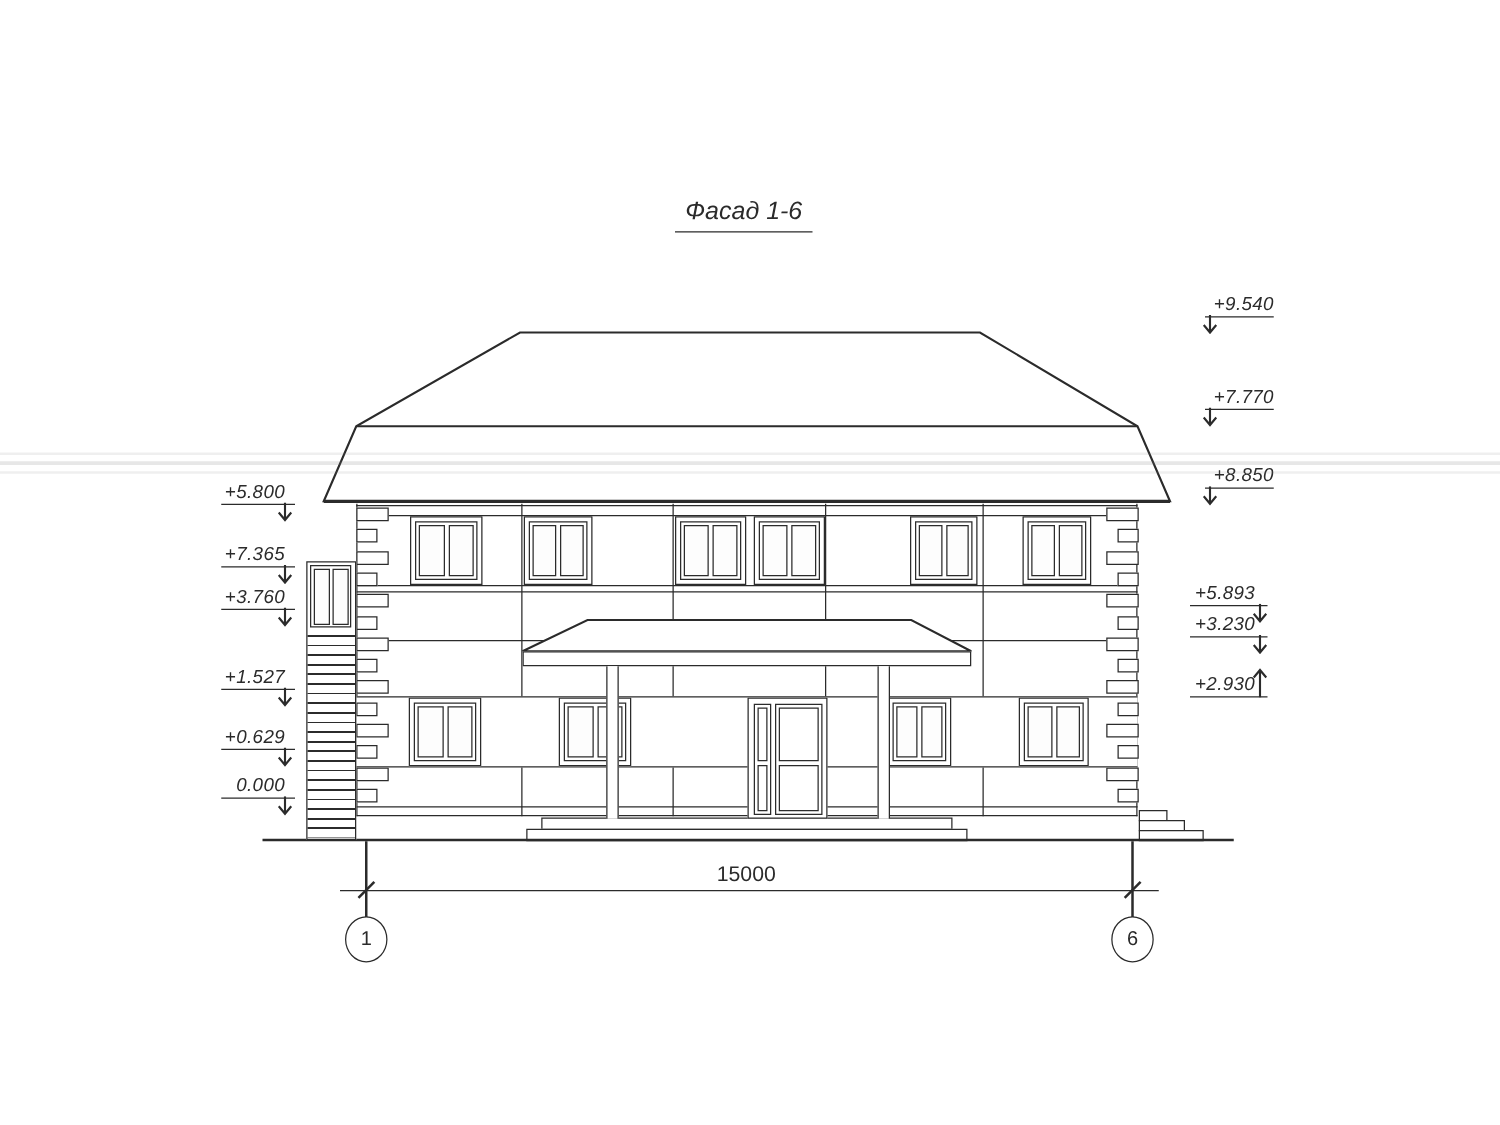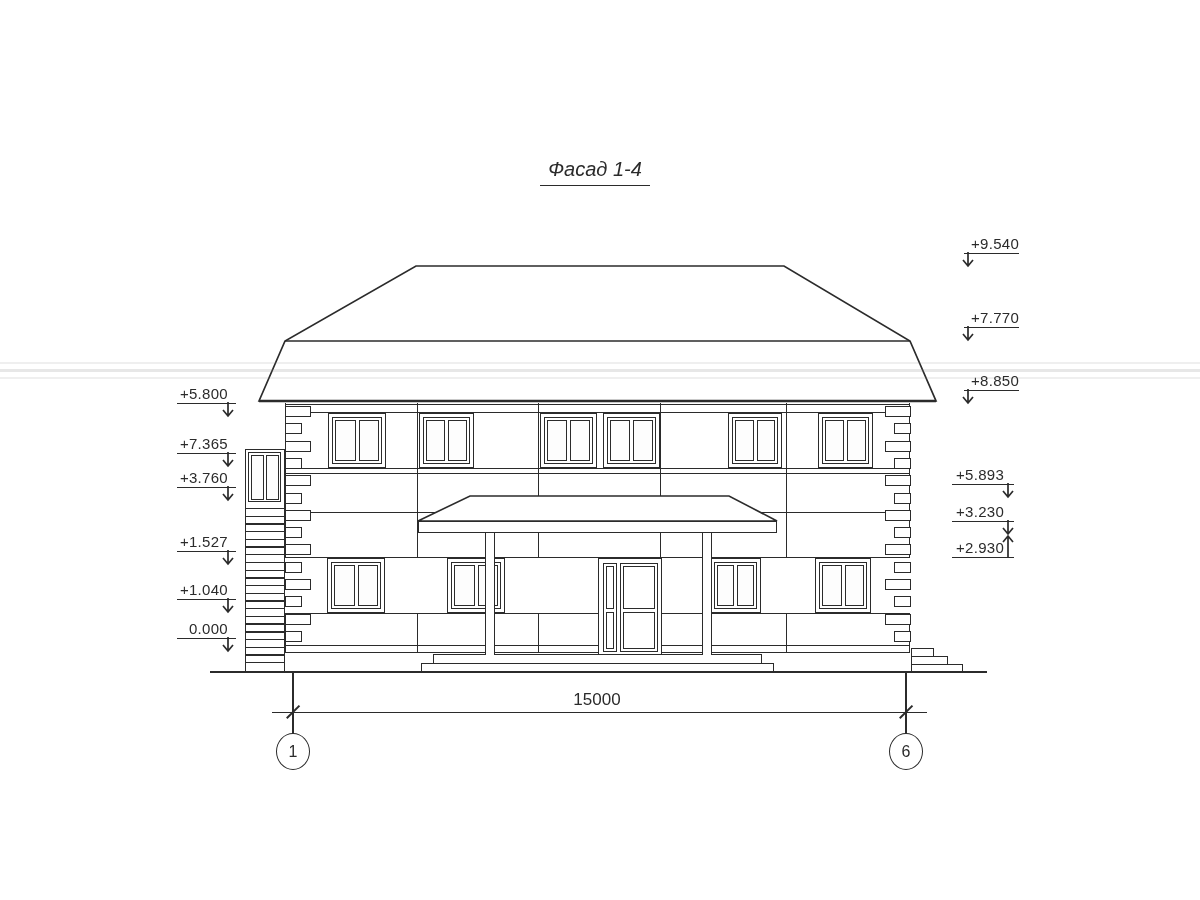"Фасад 1-4" span { text: 1-4 -> 1-6 }
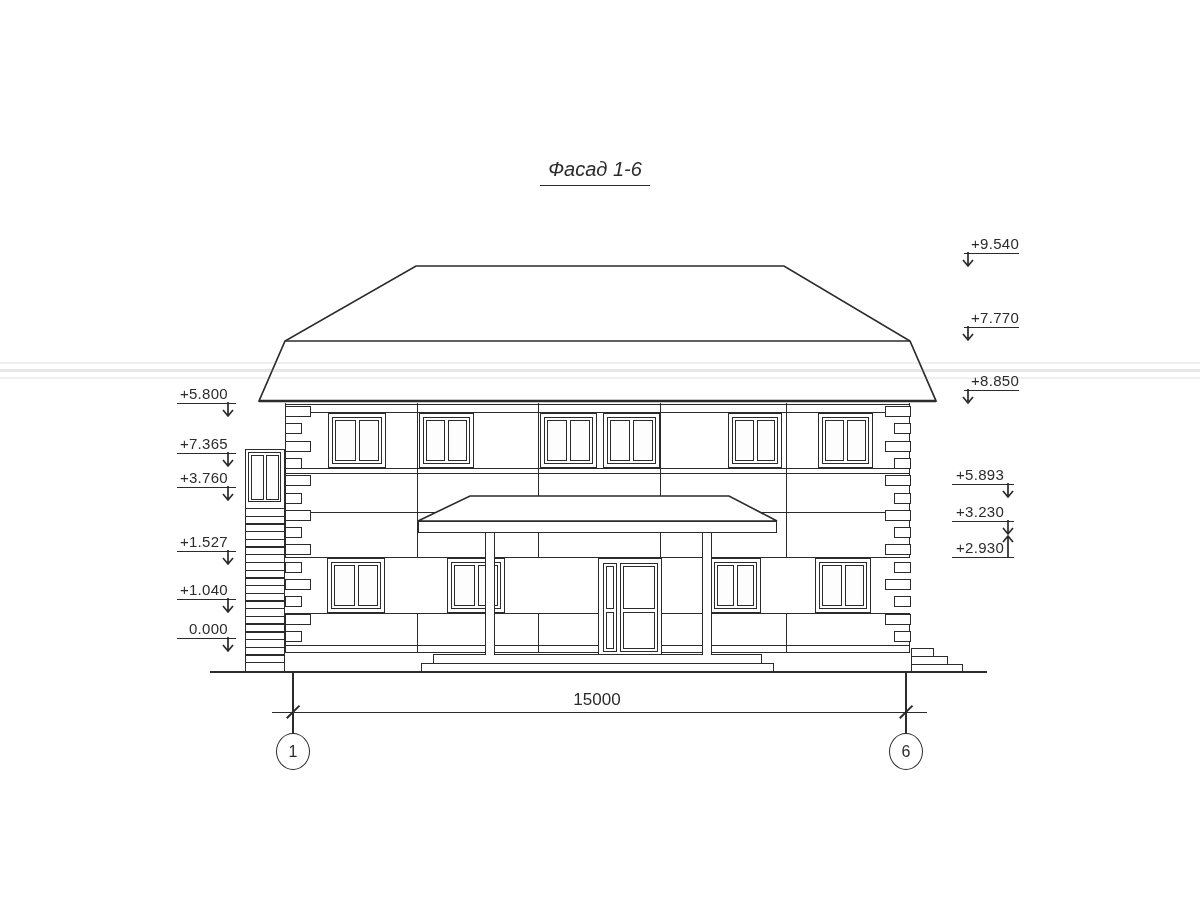"+9.540" .elev .lbl { font-style: none -> italic }
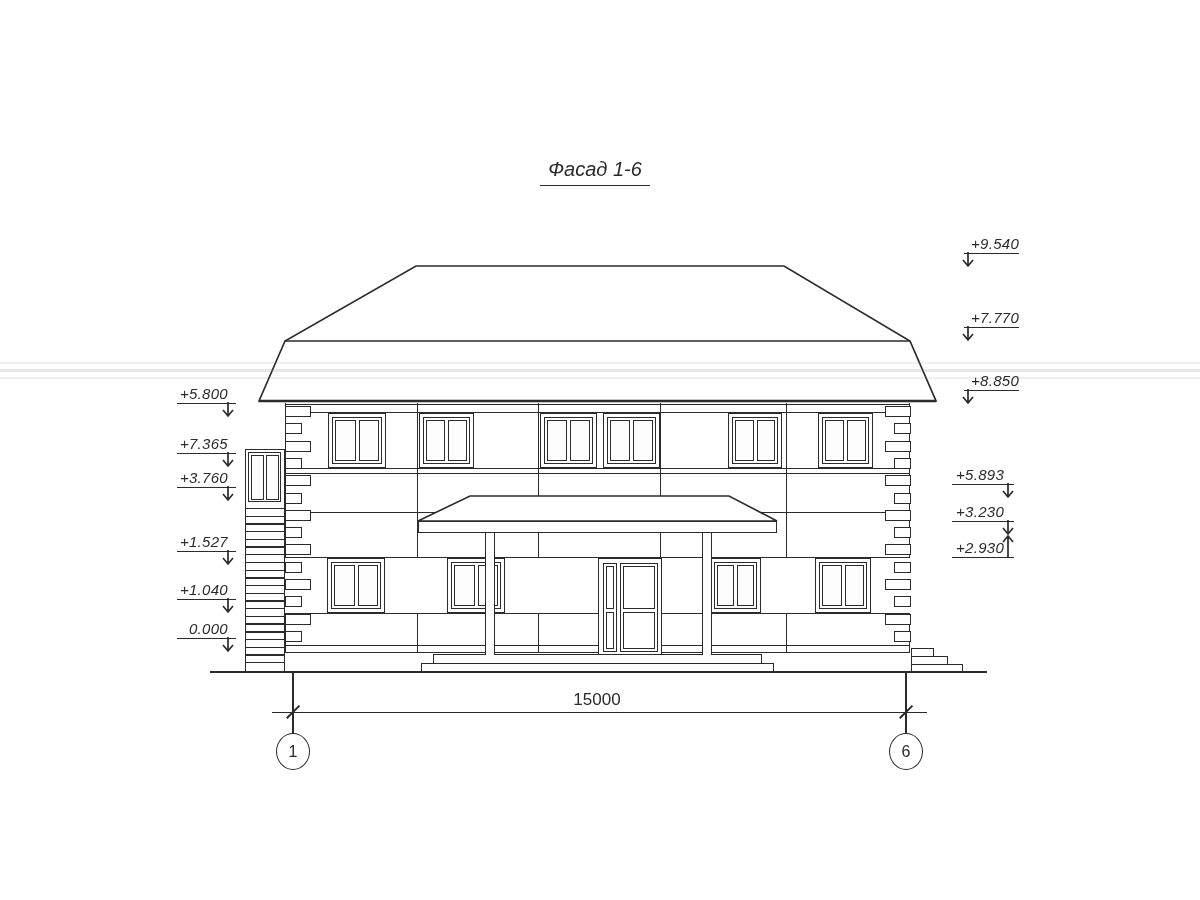"+3.230" div.abs { margin-top: 12px -> none }
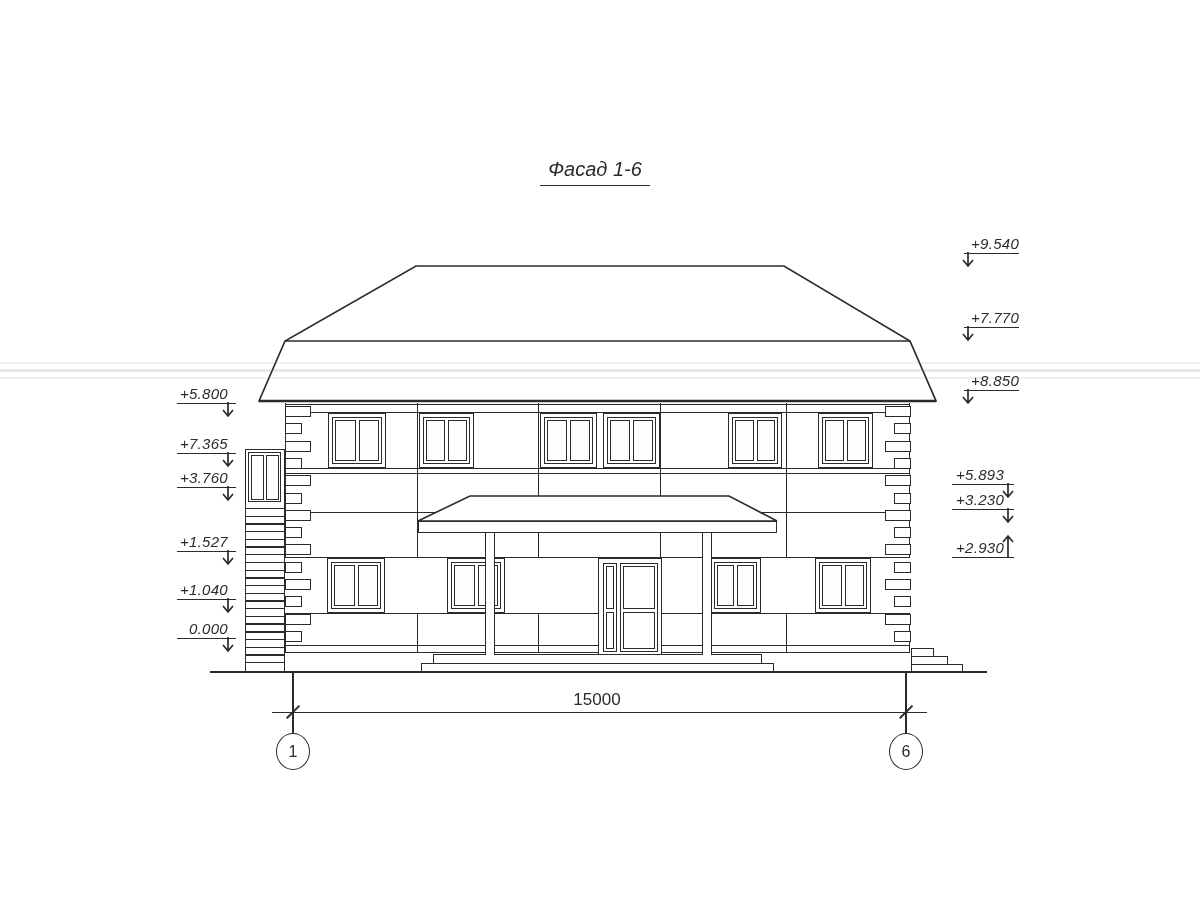"+1.040" span.lbl { text: +1.040 -> +0.629 }
